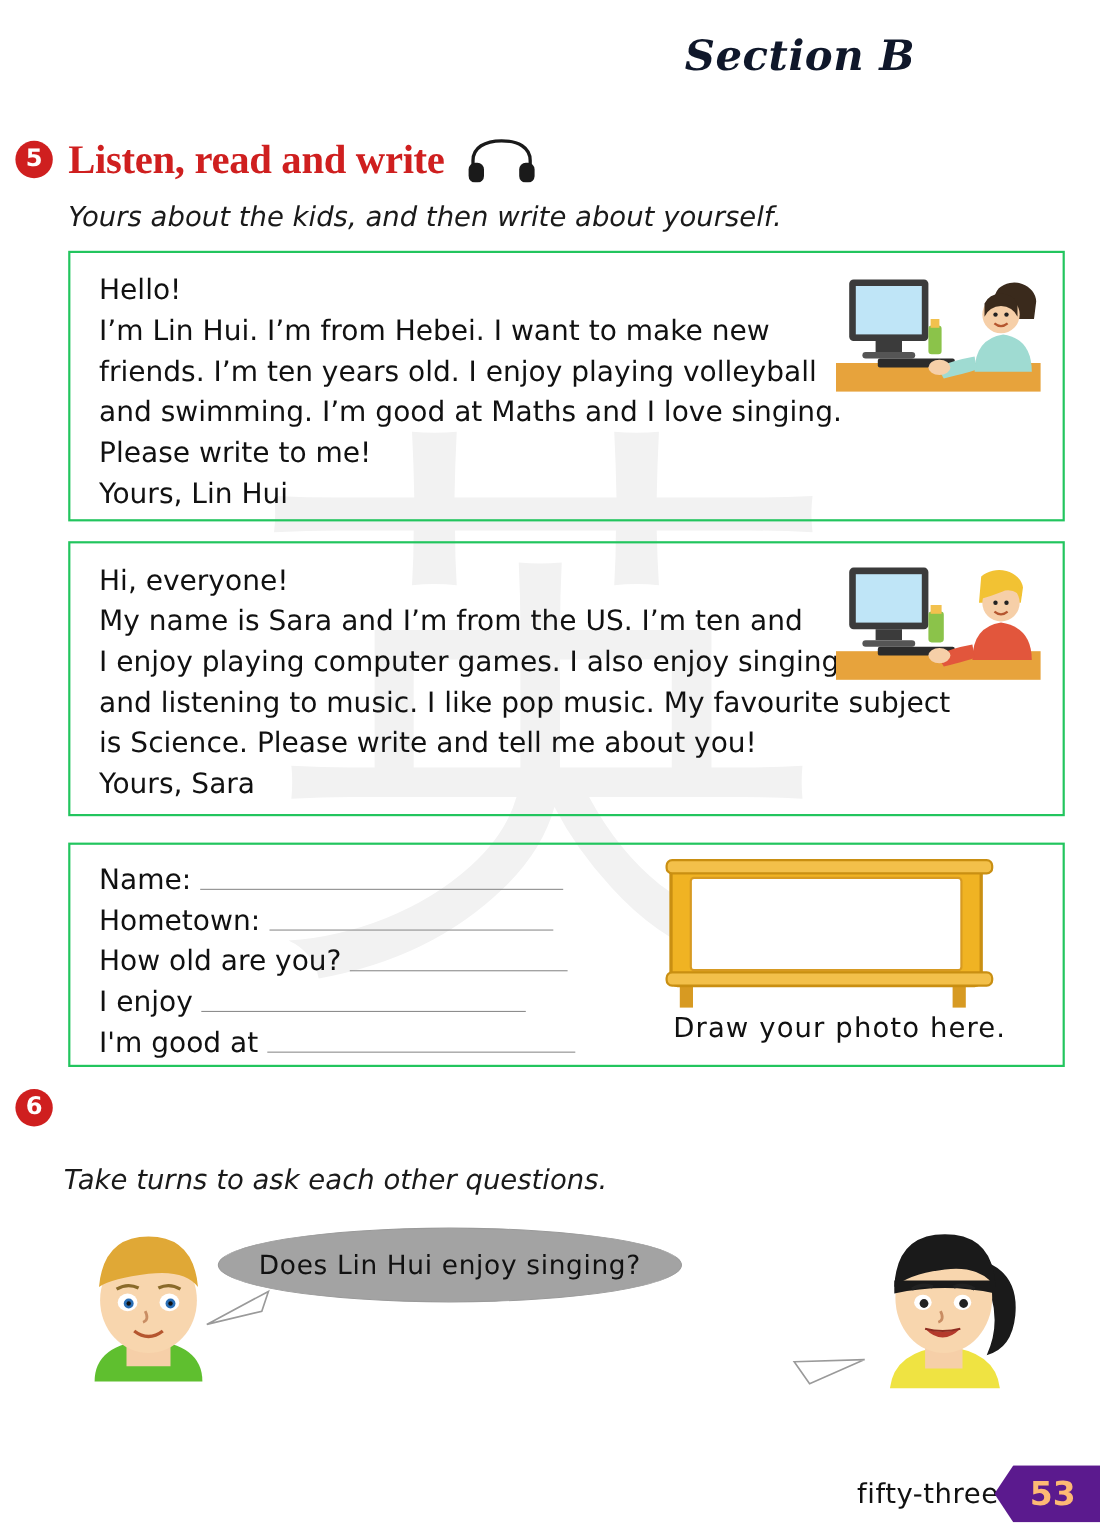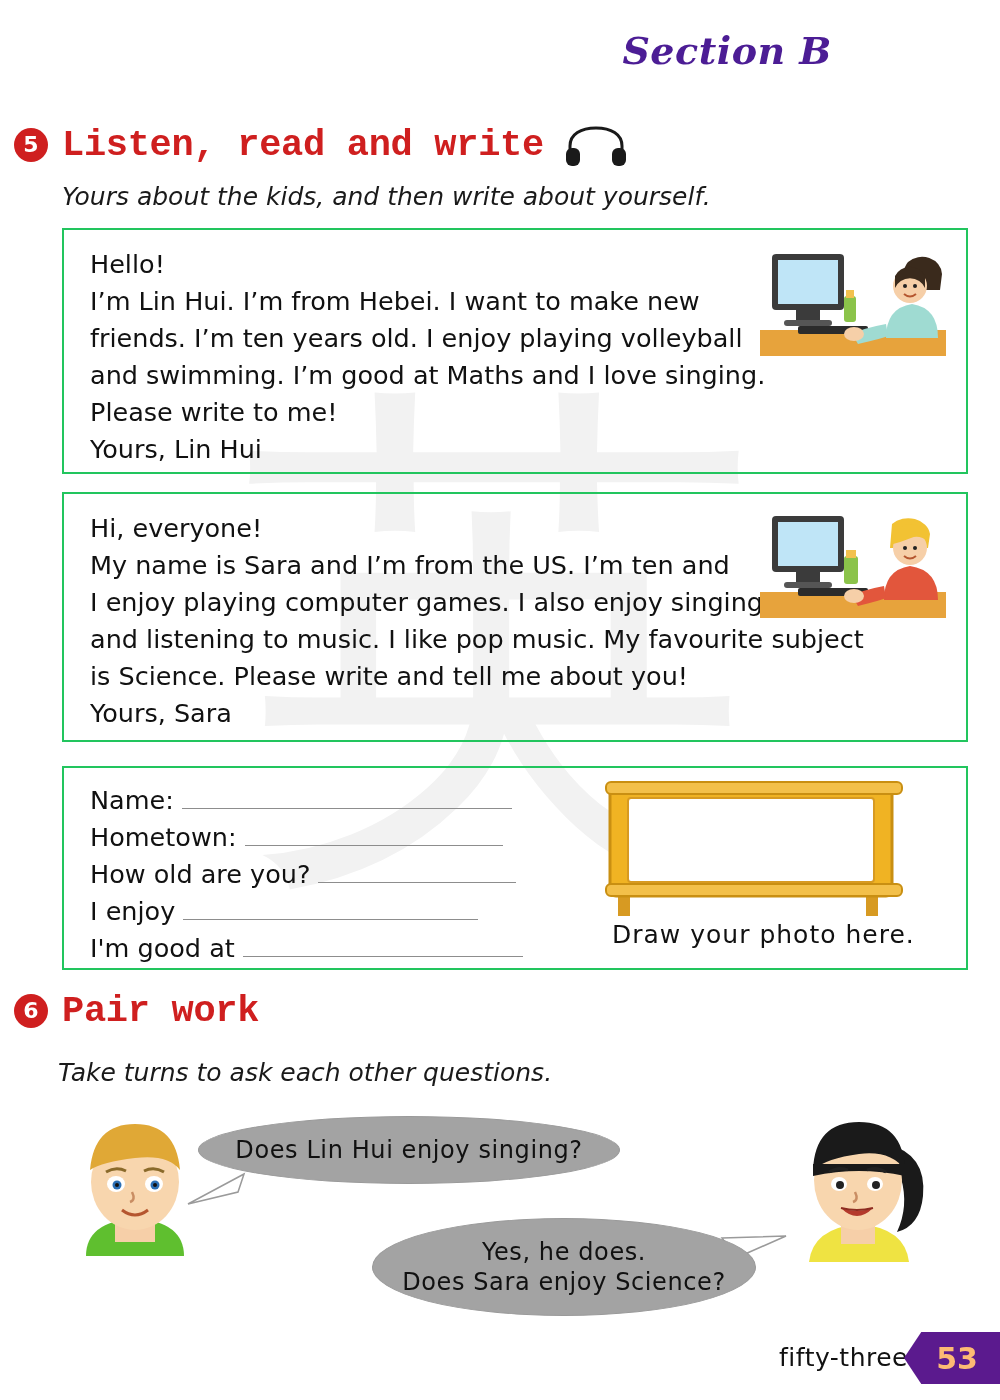"Section B" .section-title { color: #4c1d95 -> #0f172a }
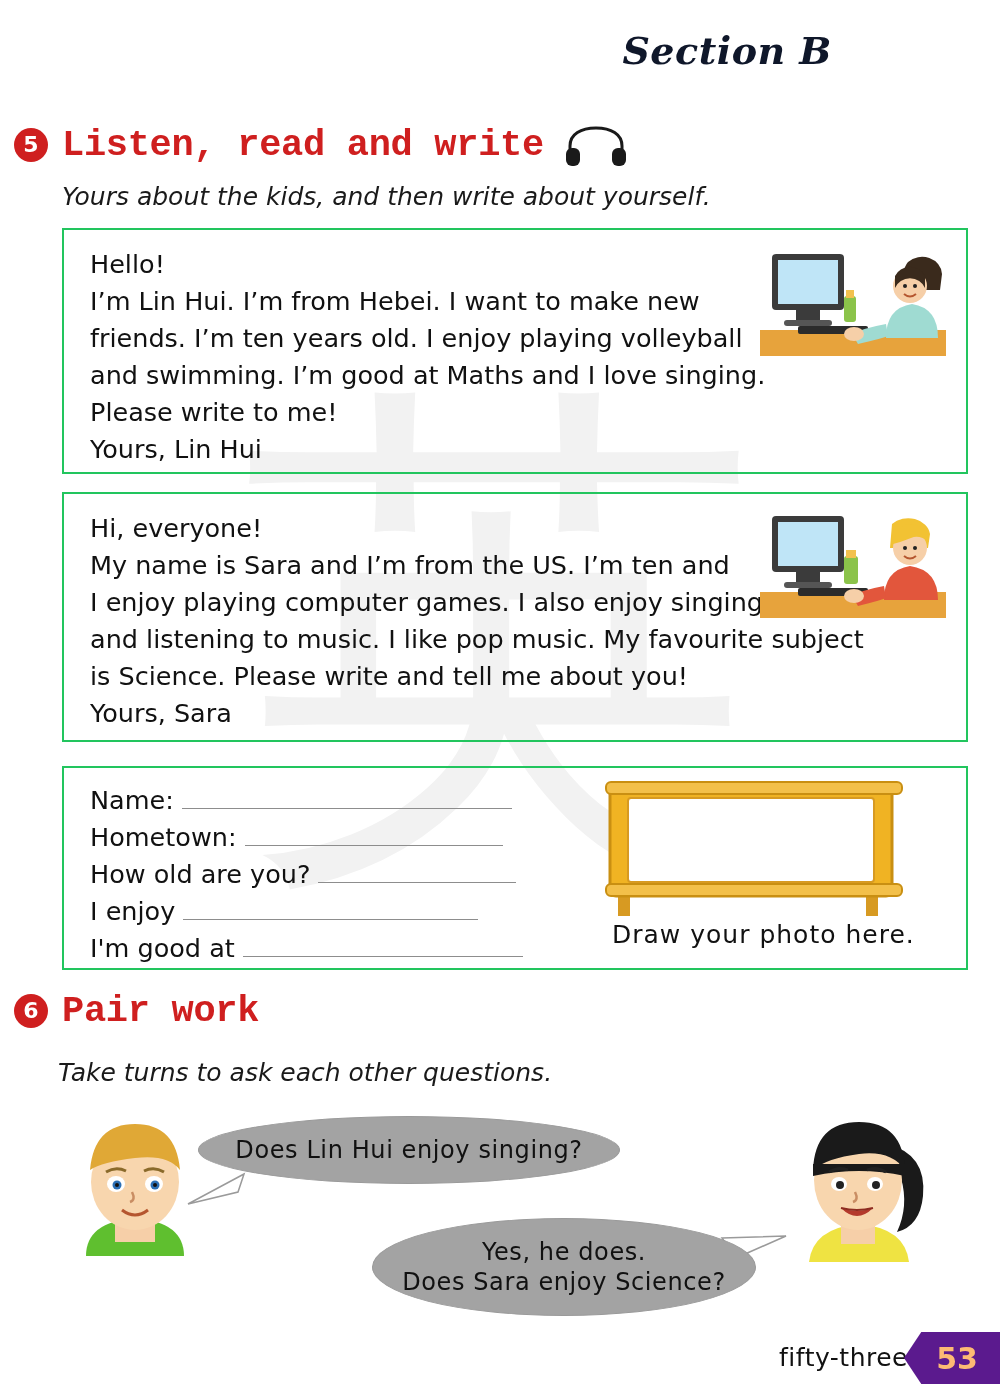"Listen, read and write" .act-title { font-family: Liberation Mono, monospace -> Liberation Serif, serif }
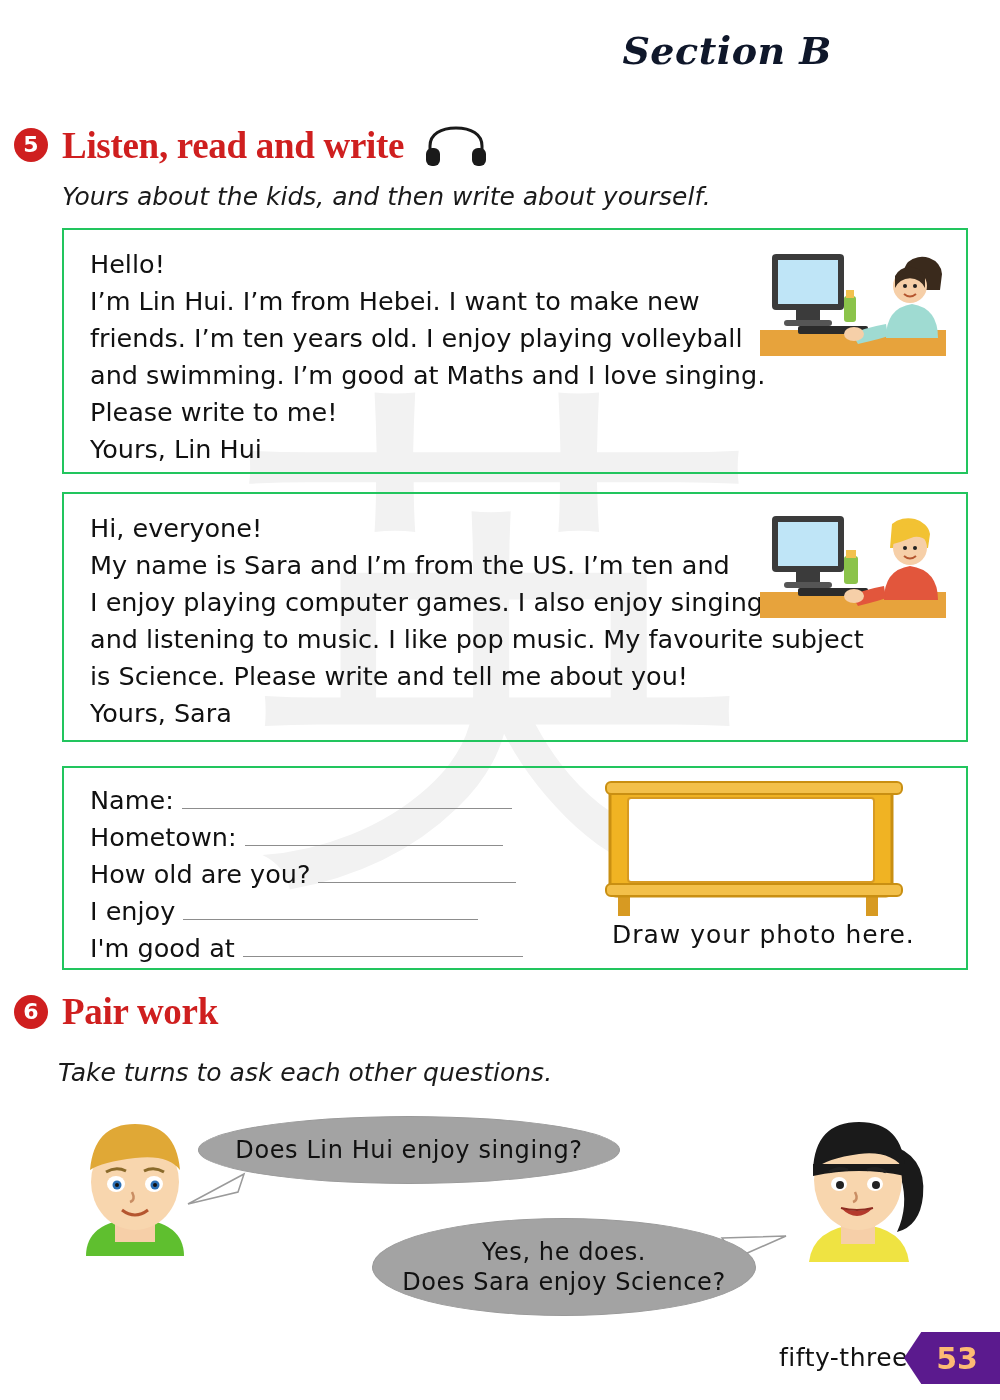"Pair work" div.act-title { html: <div>Pair work</div> -> none }
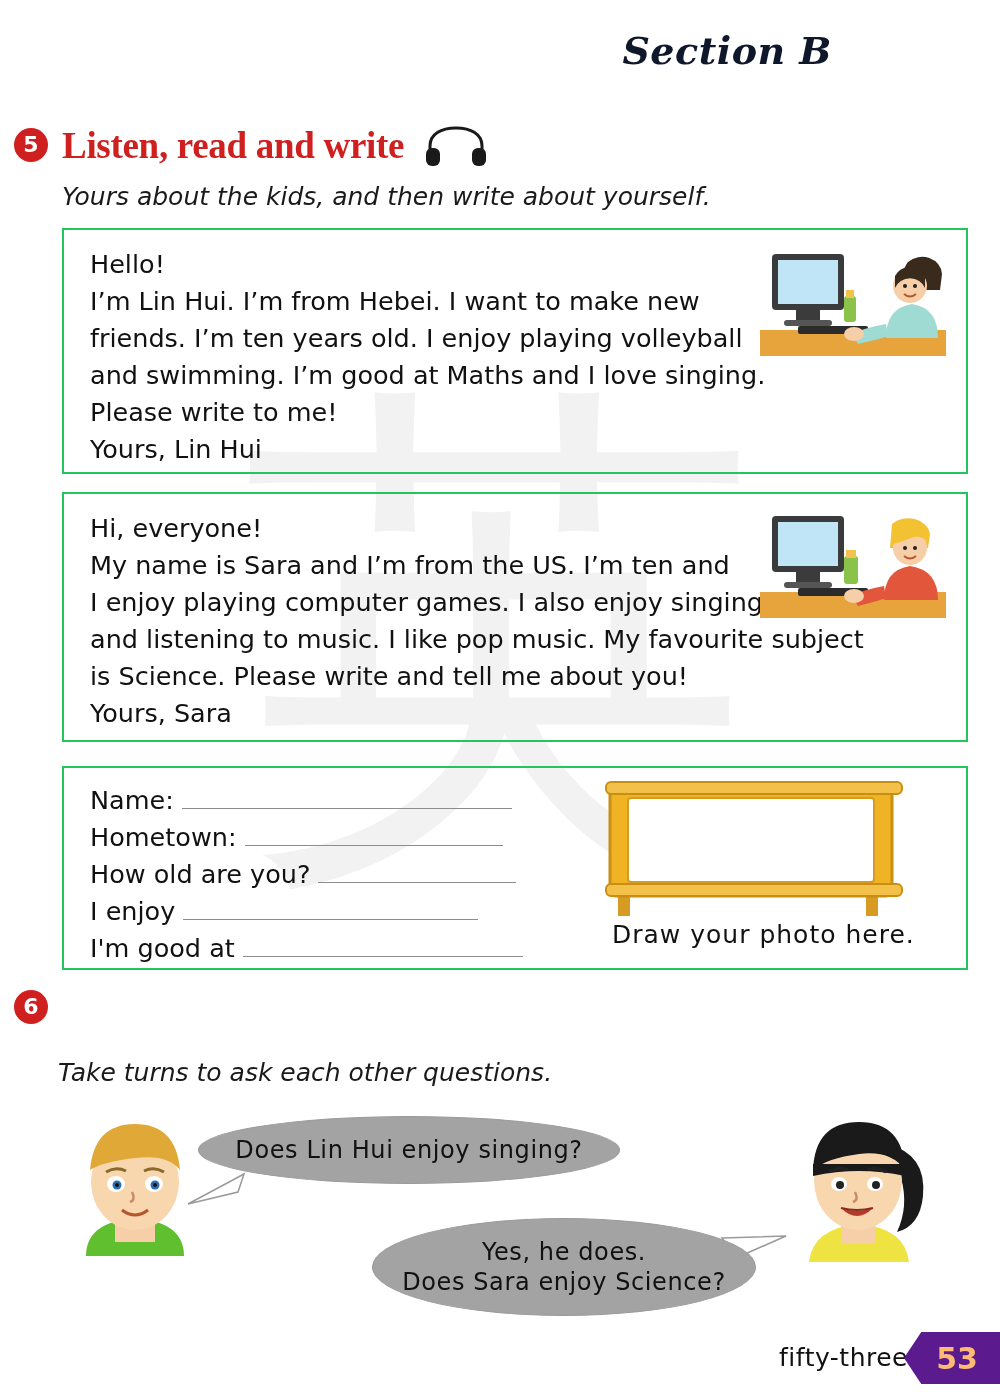"Yes, he does." div.bubble { html: <div> <span>Yes, he does. Does Sara enjoy Science?</span> </div> -> none }
